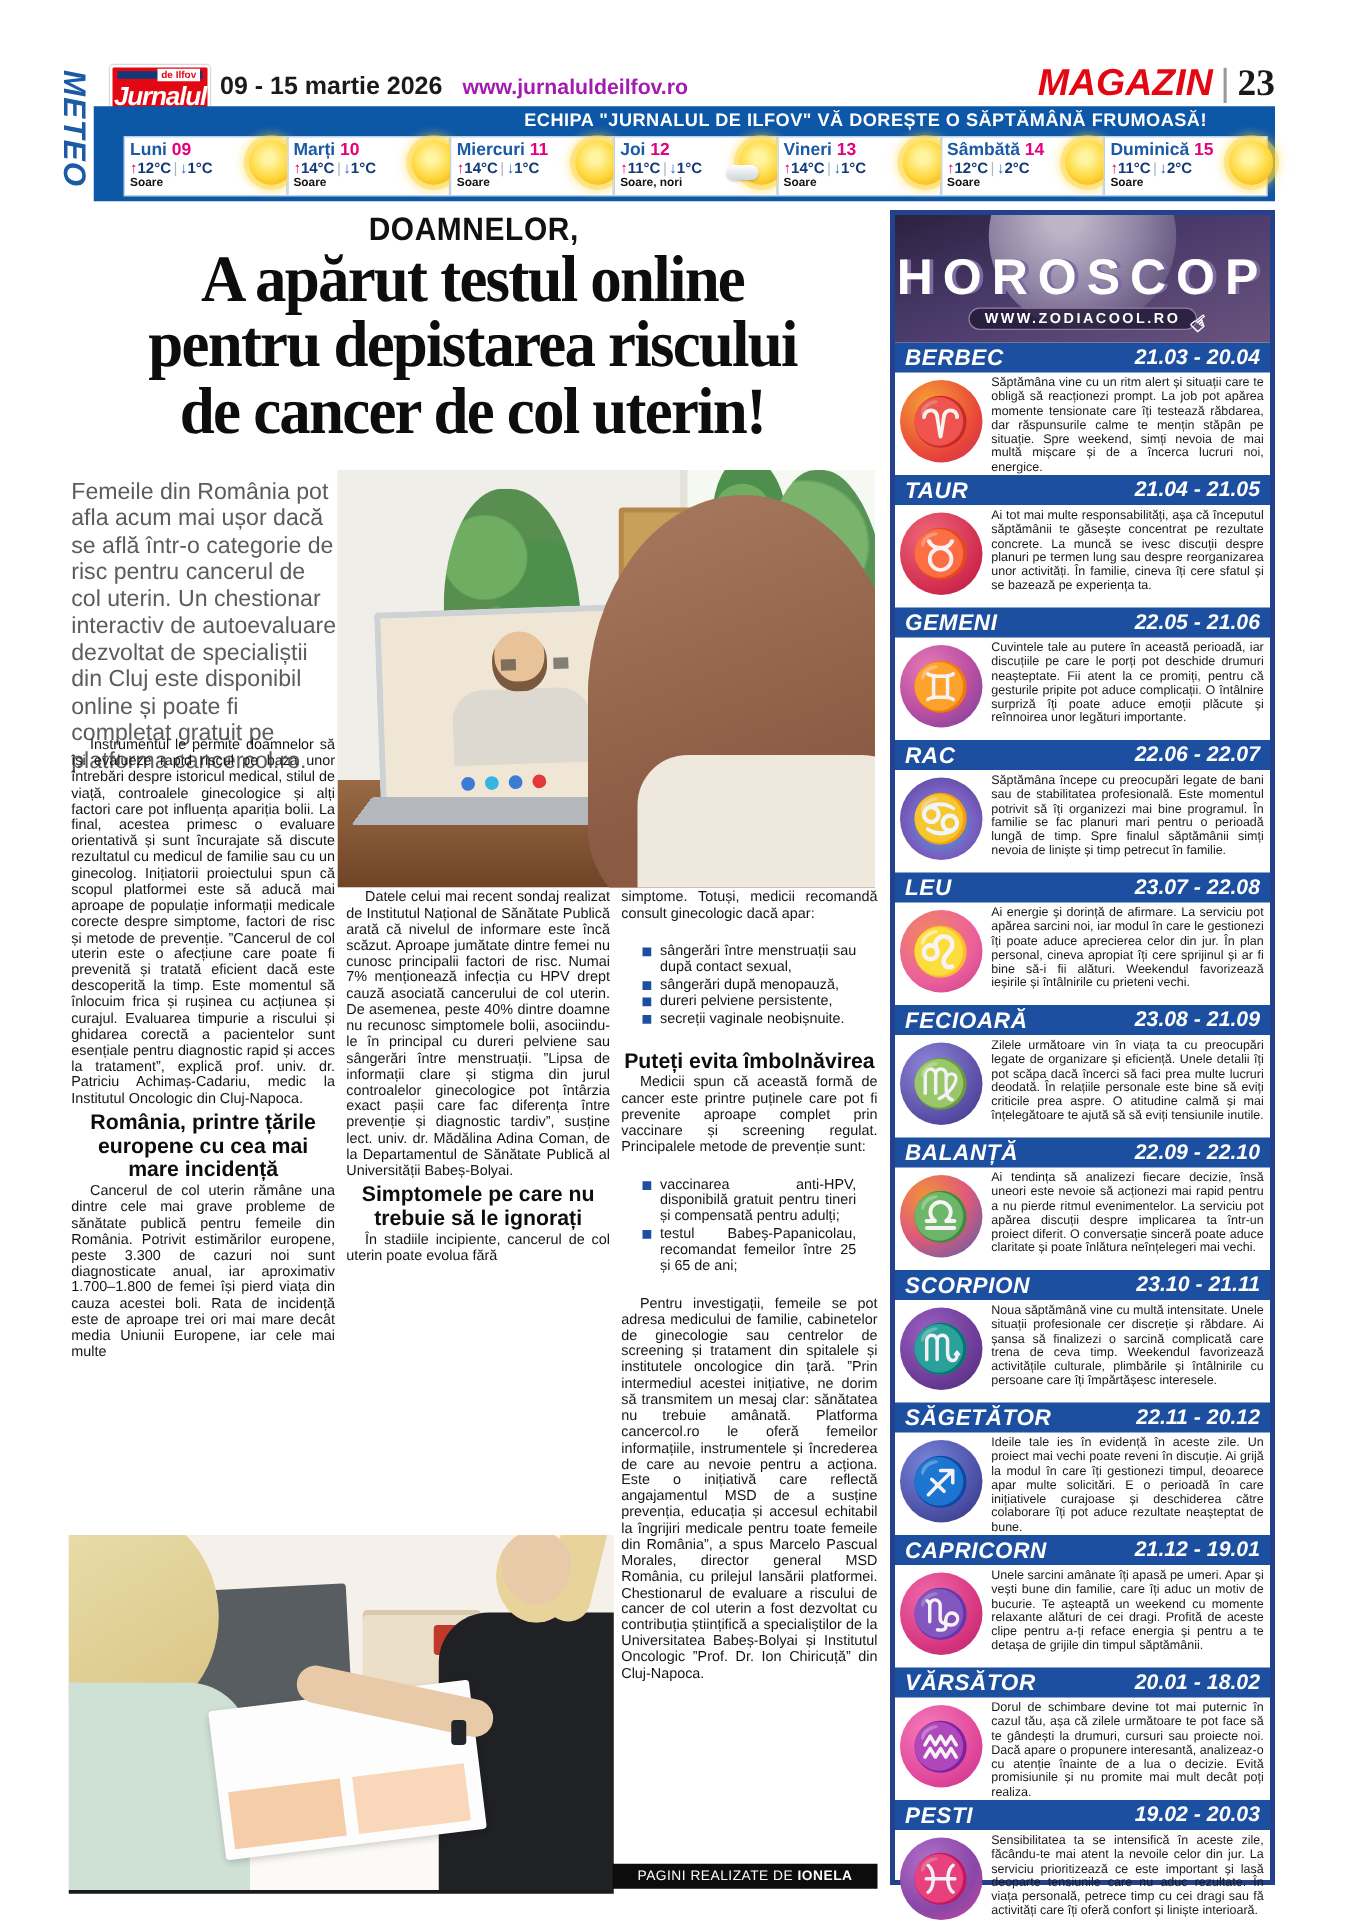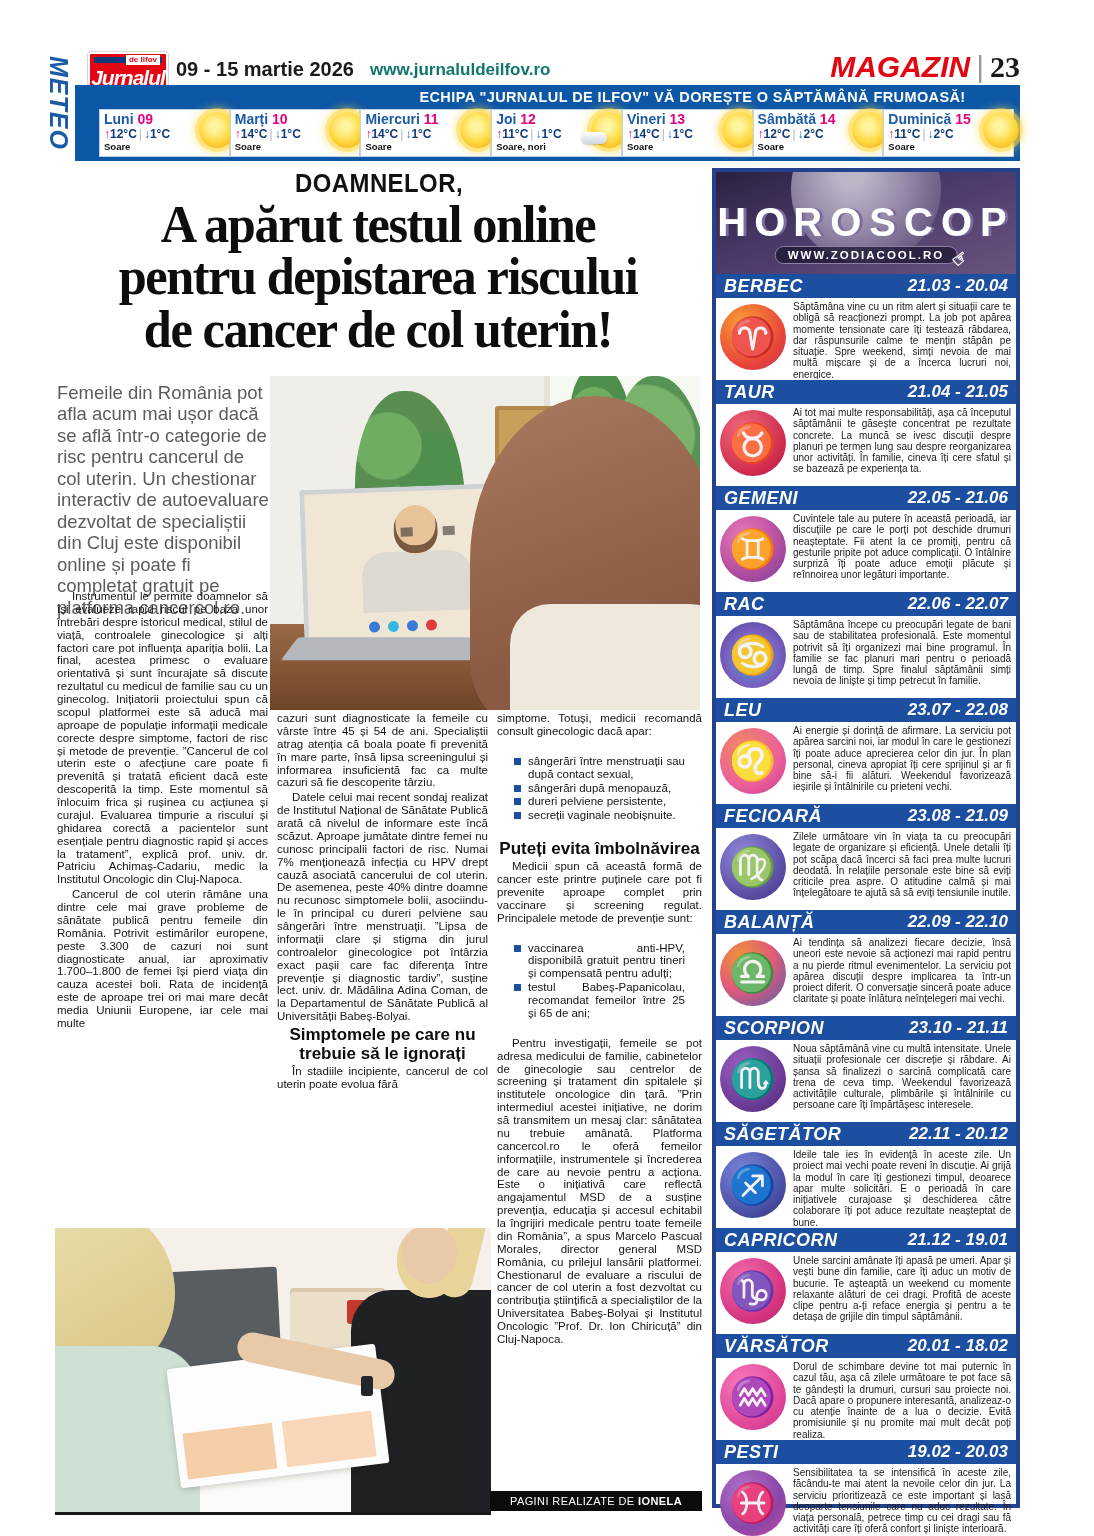"www.jurnaluldeilfov.ro" .hdr-site { color: #0f766e -> #a21caf }
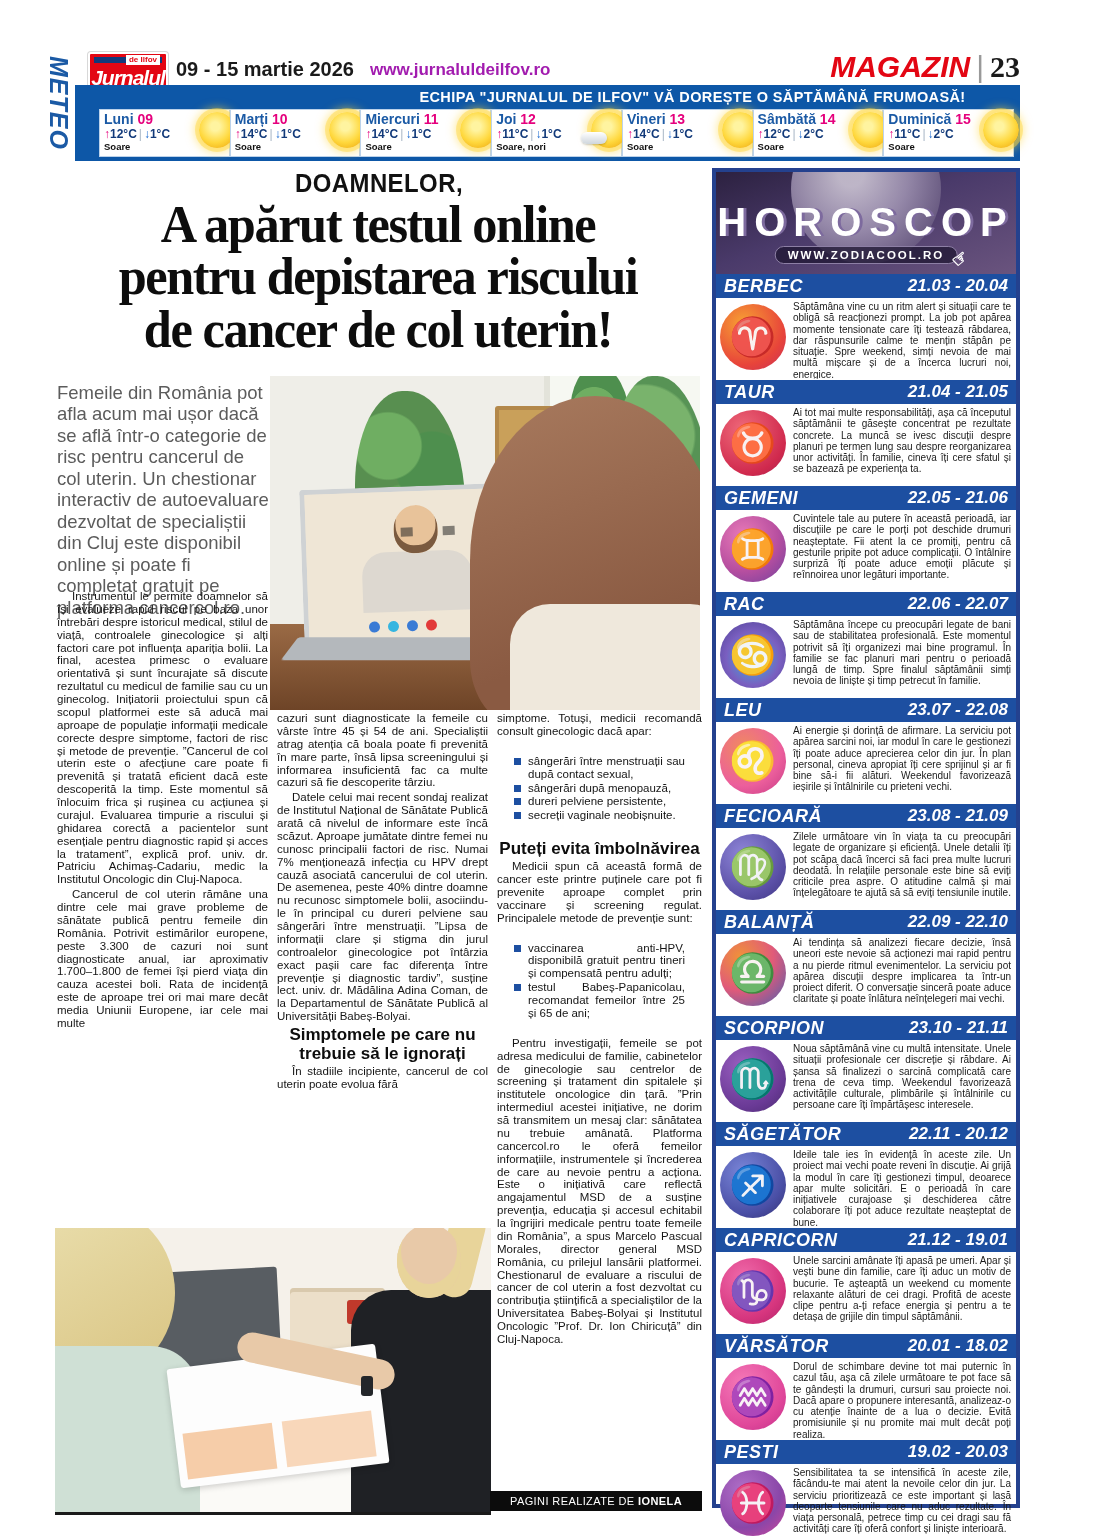"cazuri sunt diagnosticate la femeile" p { html: <p>cazuri sunt diagnosticate la femeile cu vârste între 45 și 54 de ani. Specialiștii atrag atenția că boala poate fi prevenită în mare parte, însă lipsa screeningului și informarea insuficientă fac ca multe cazuri să fie descoperite târziu.</p> -> none }
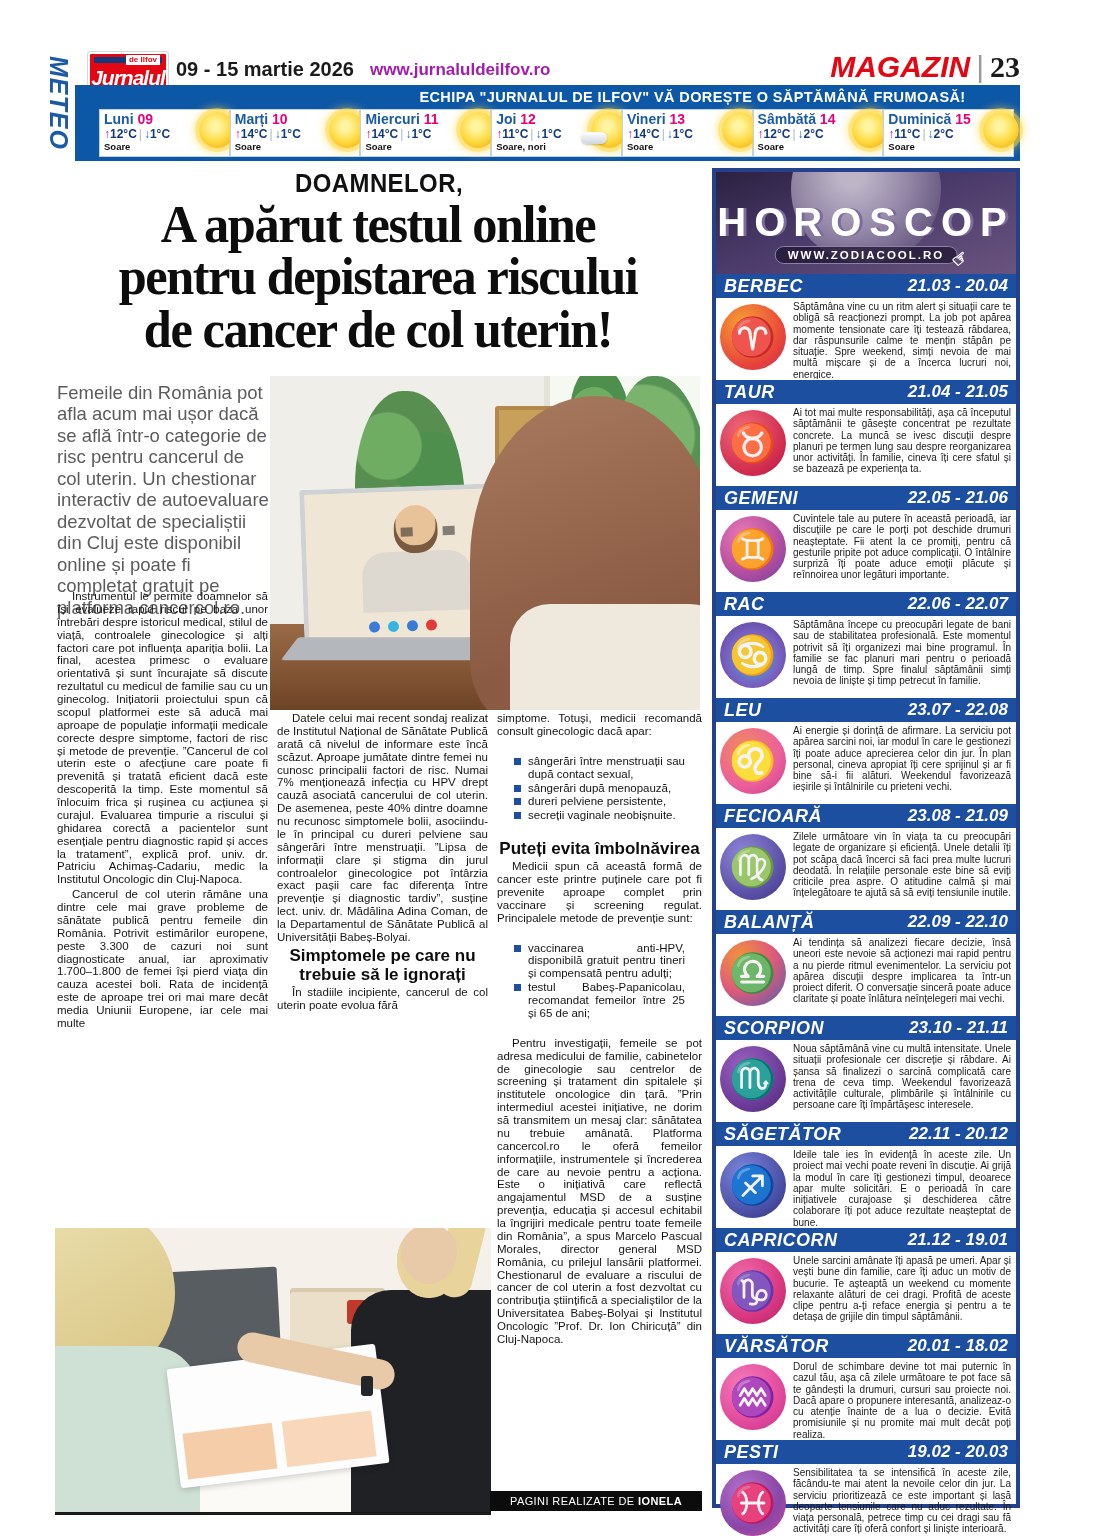"România, printre țările europene cu" p.subhead { html: none -> <p>România, printre țările europene cu cea mai mare incidență</p> }
